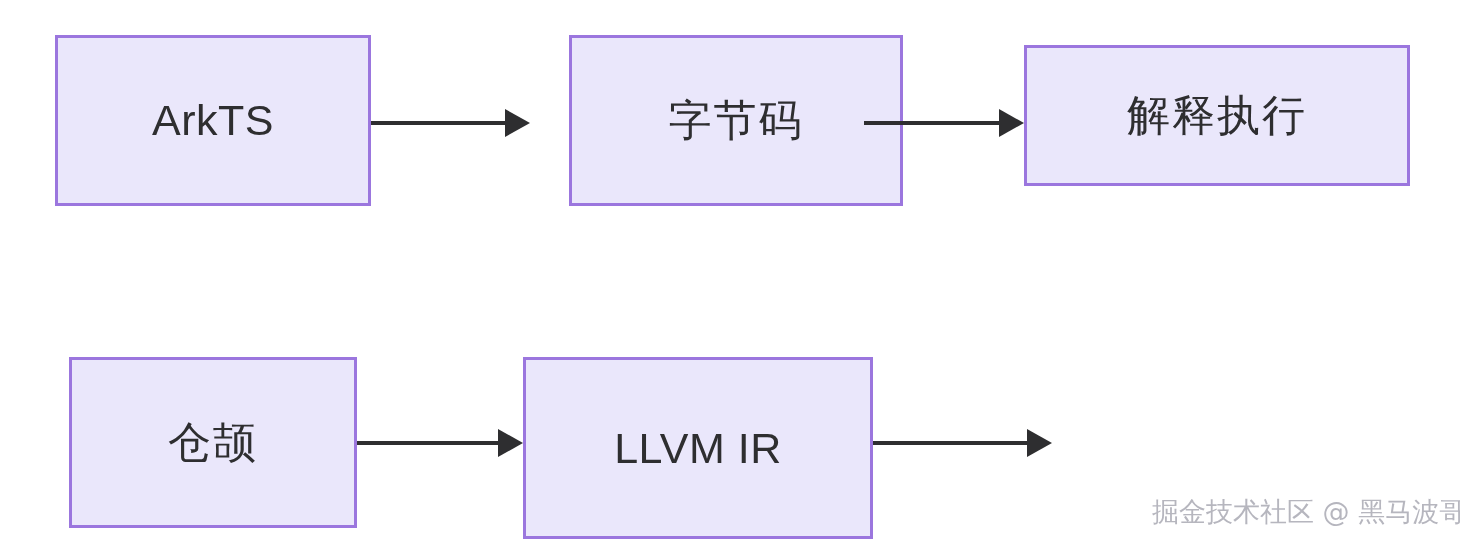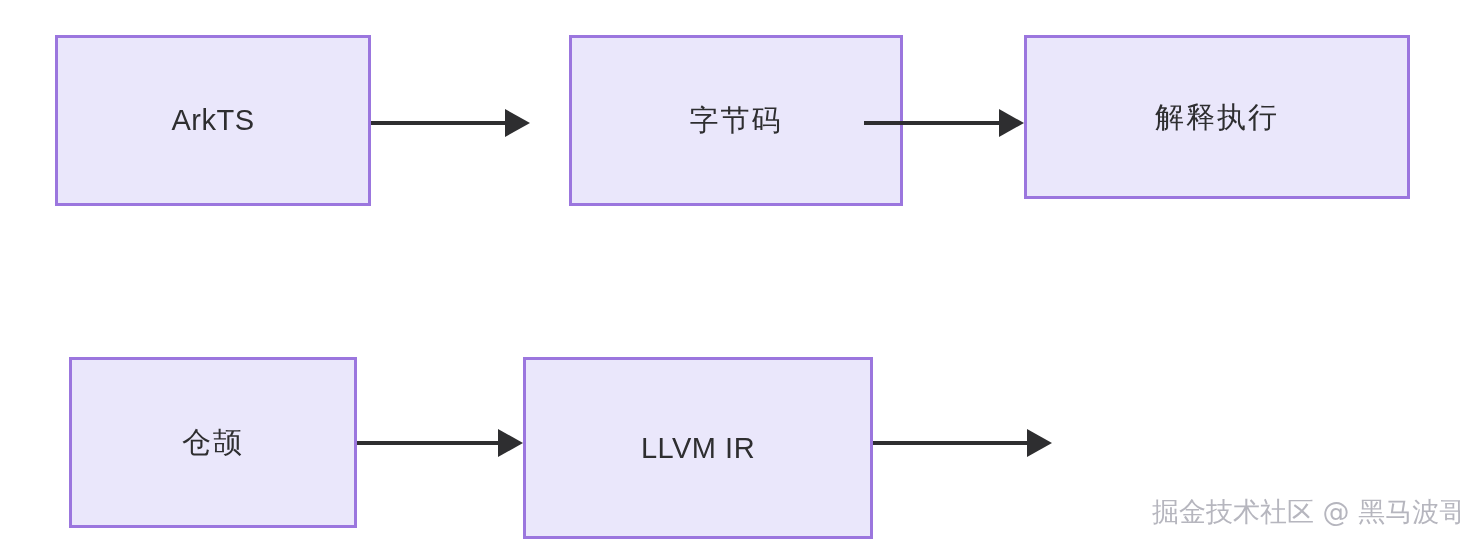"ArkTS" .flow-node .node-label { font-size: 29px -> 43px }
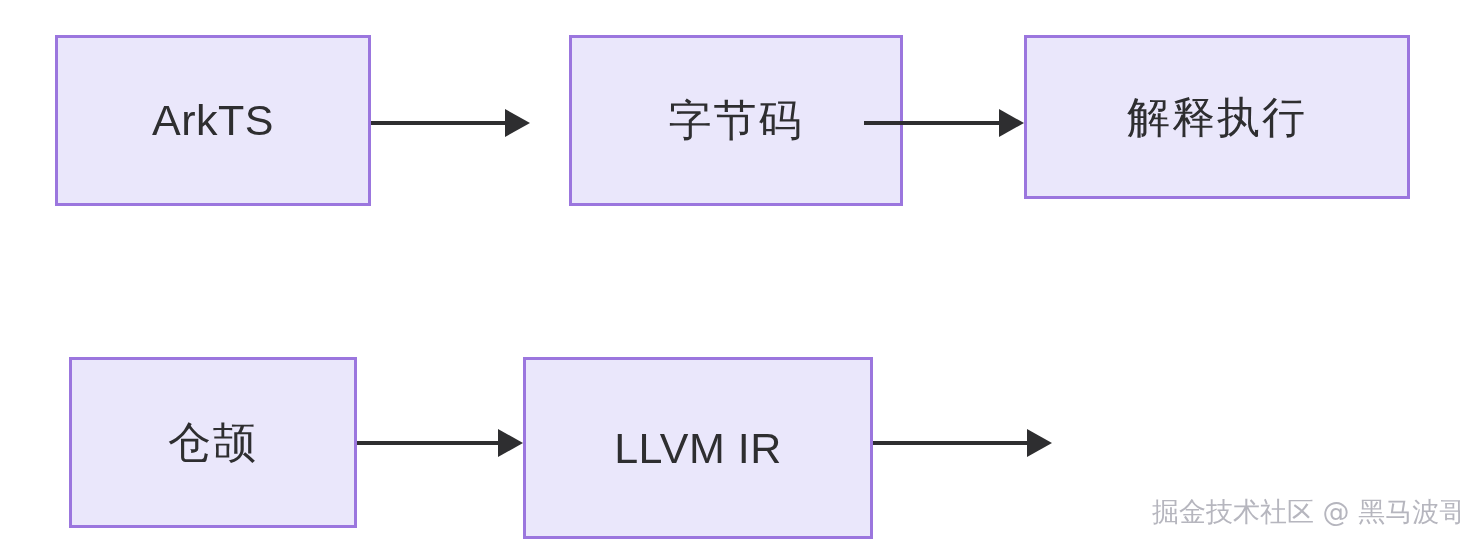"解释执行" #node-interp { height: 164px -> 141px; top: 35px -> 45px }
